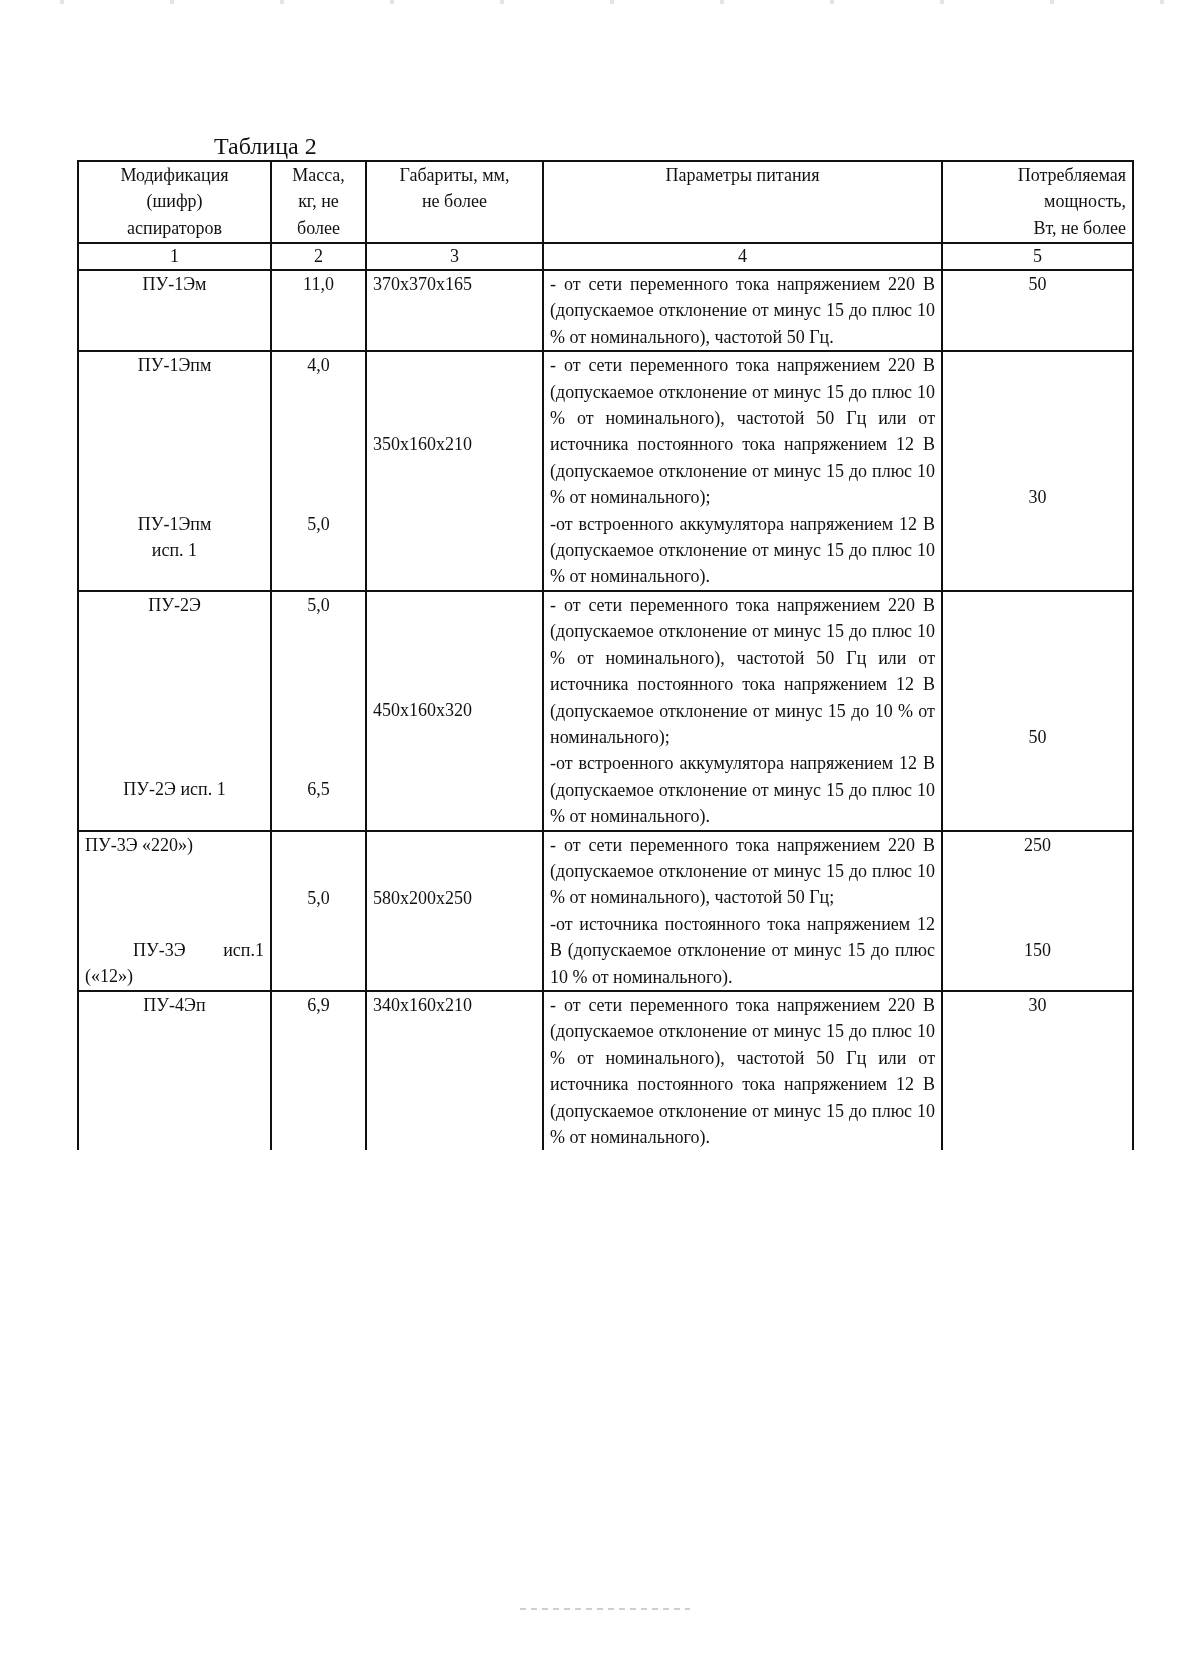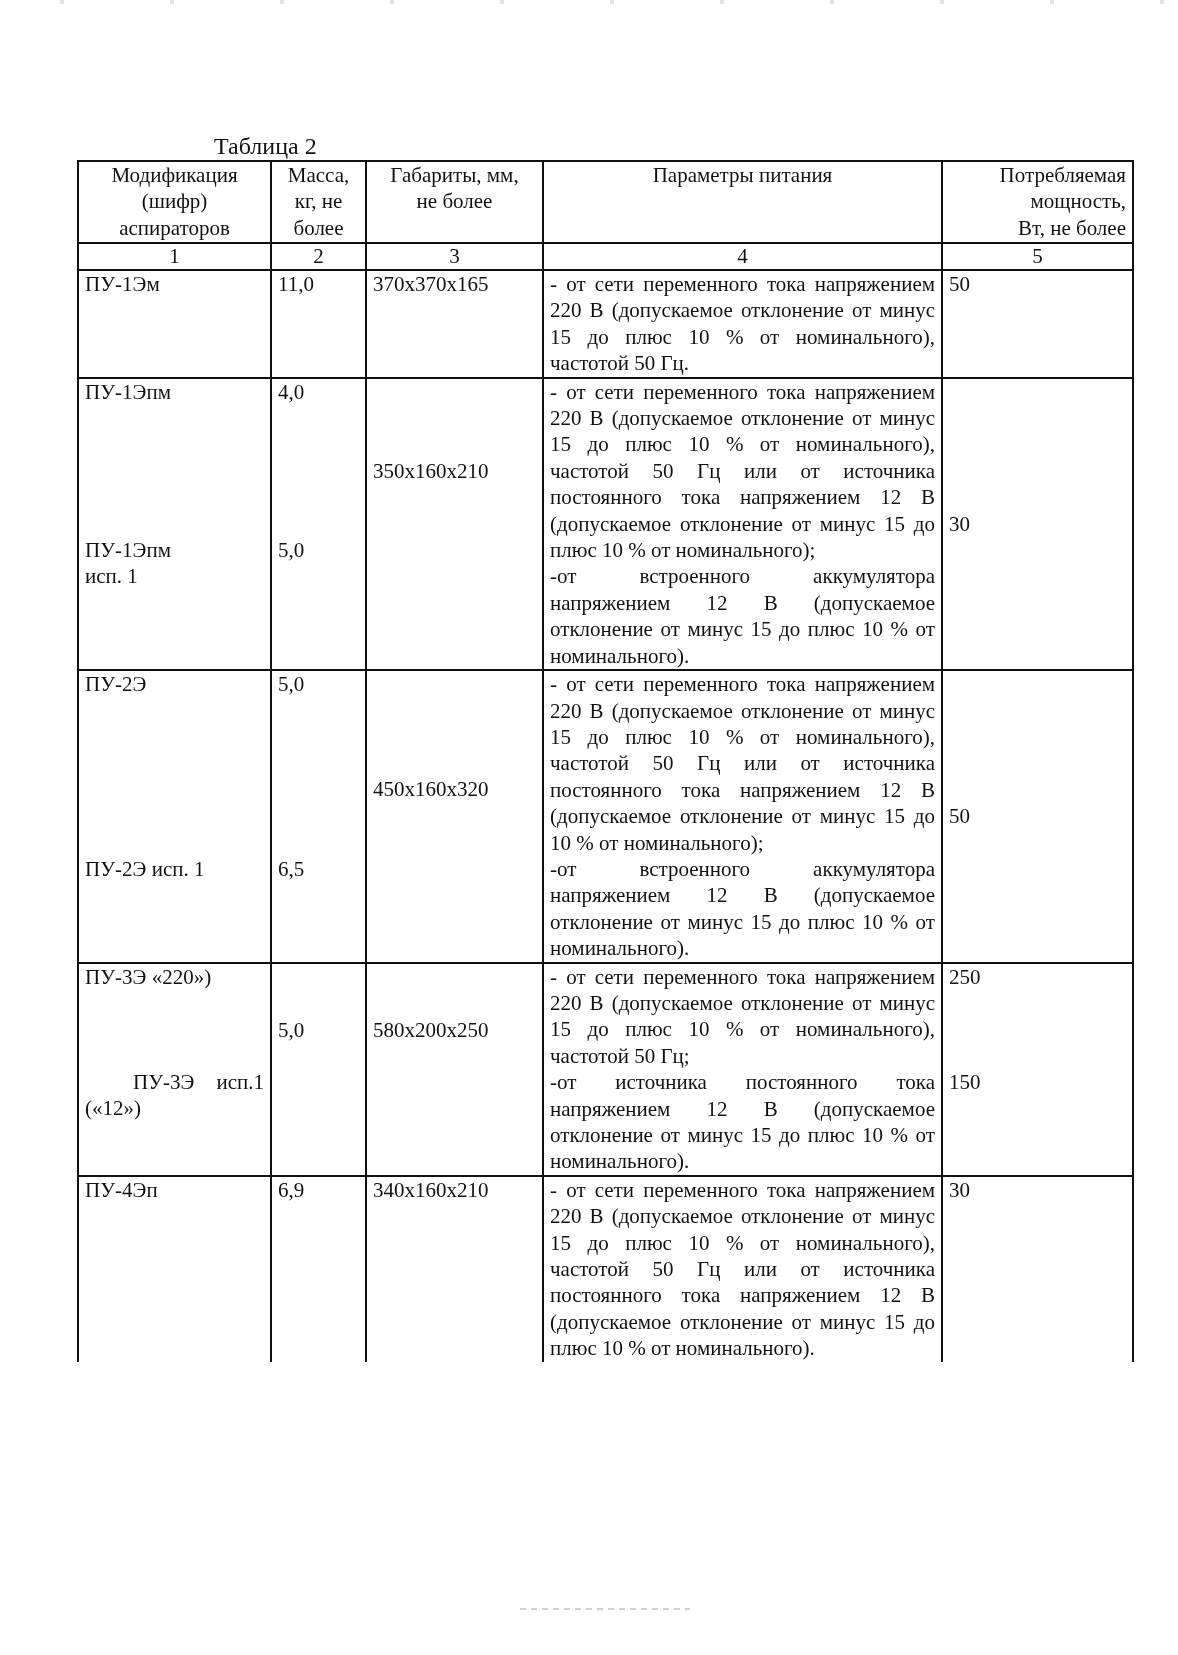"Модификация" table.spec { font-size: 21px -> 18px }
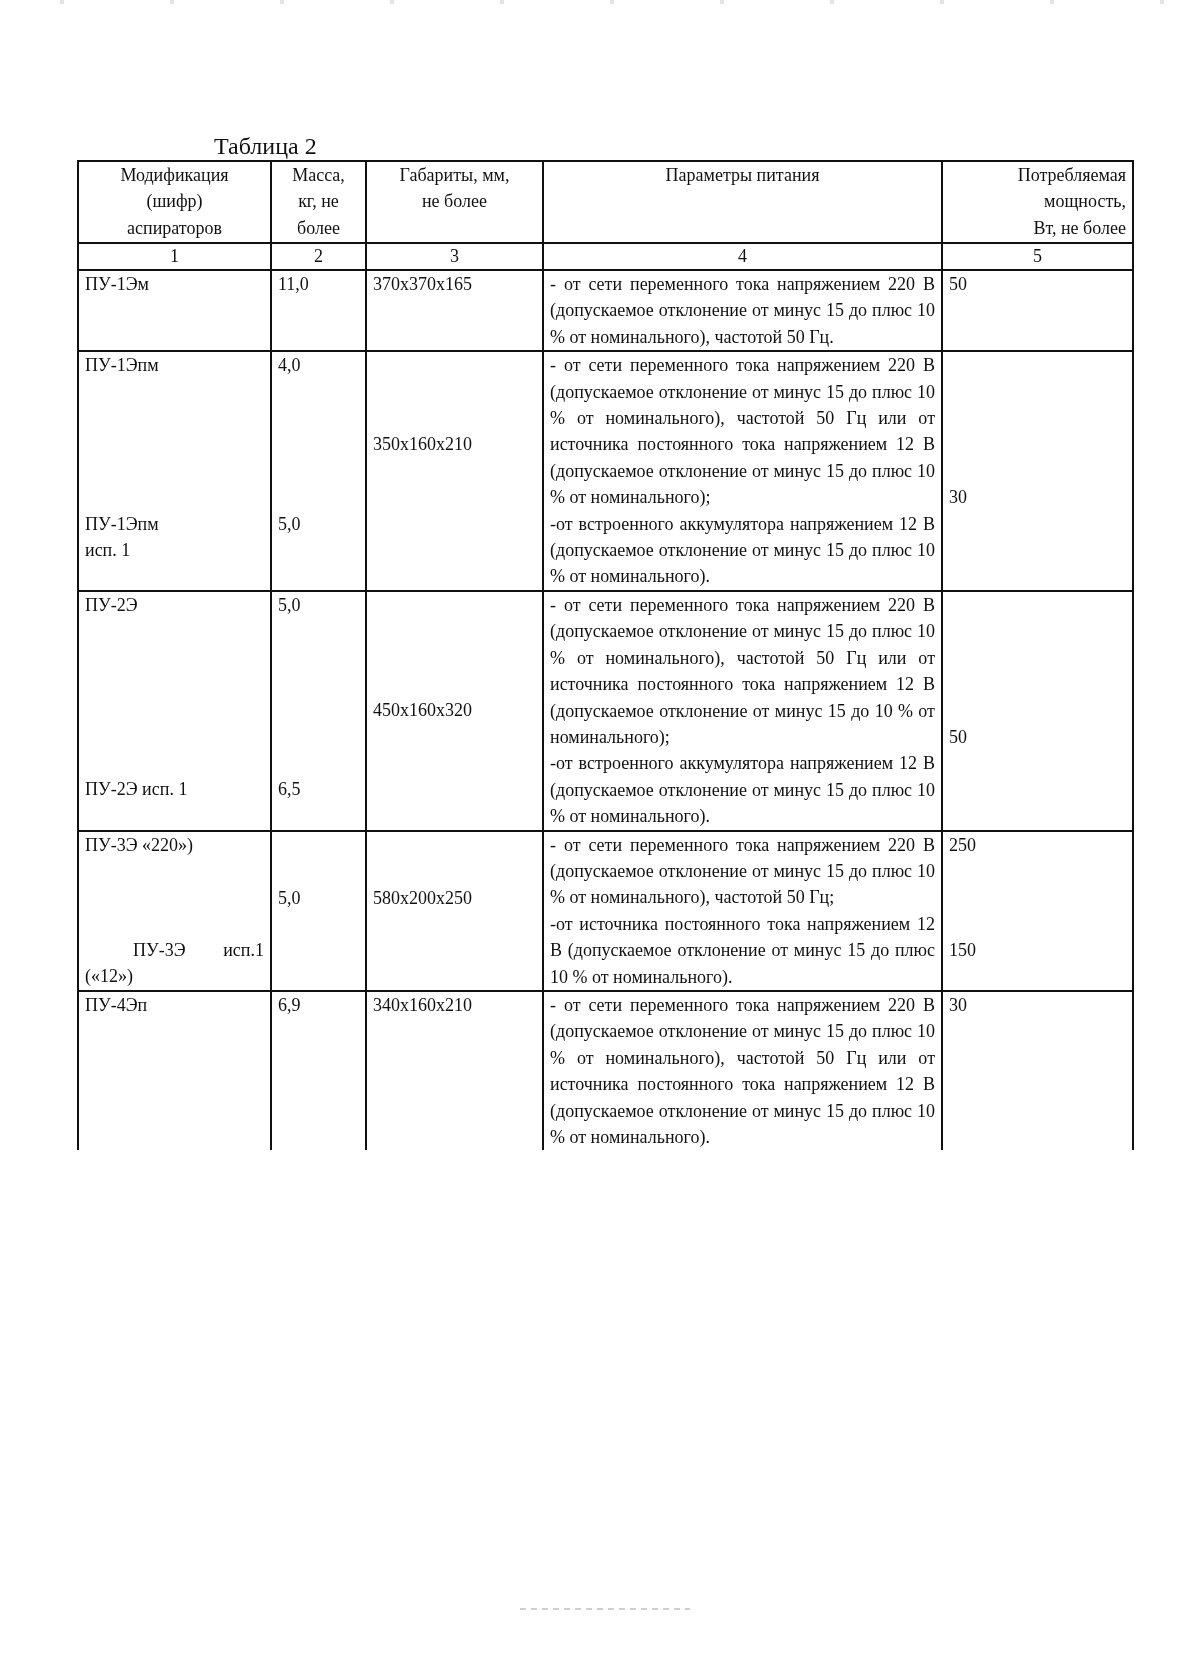"ПУ-1Эм" .center { text-align: none -> center }
